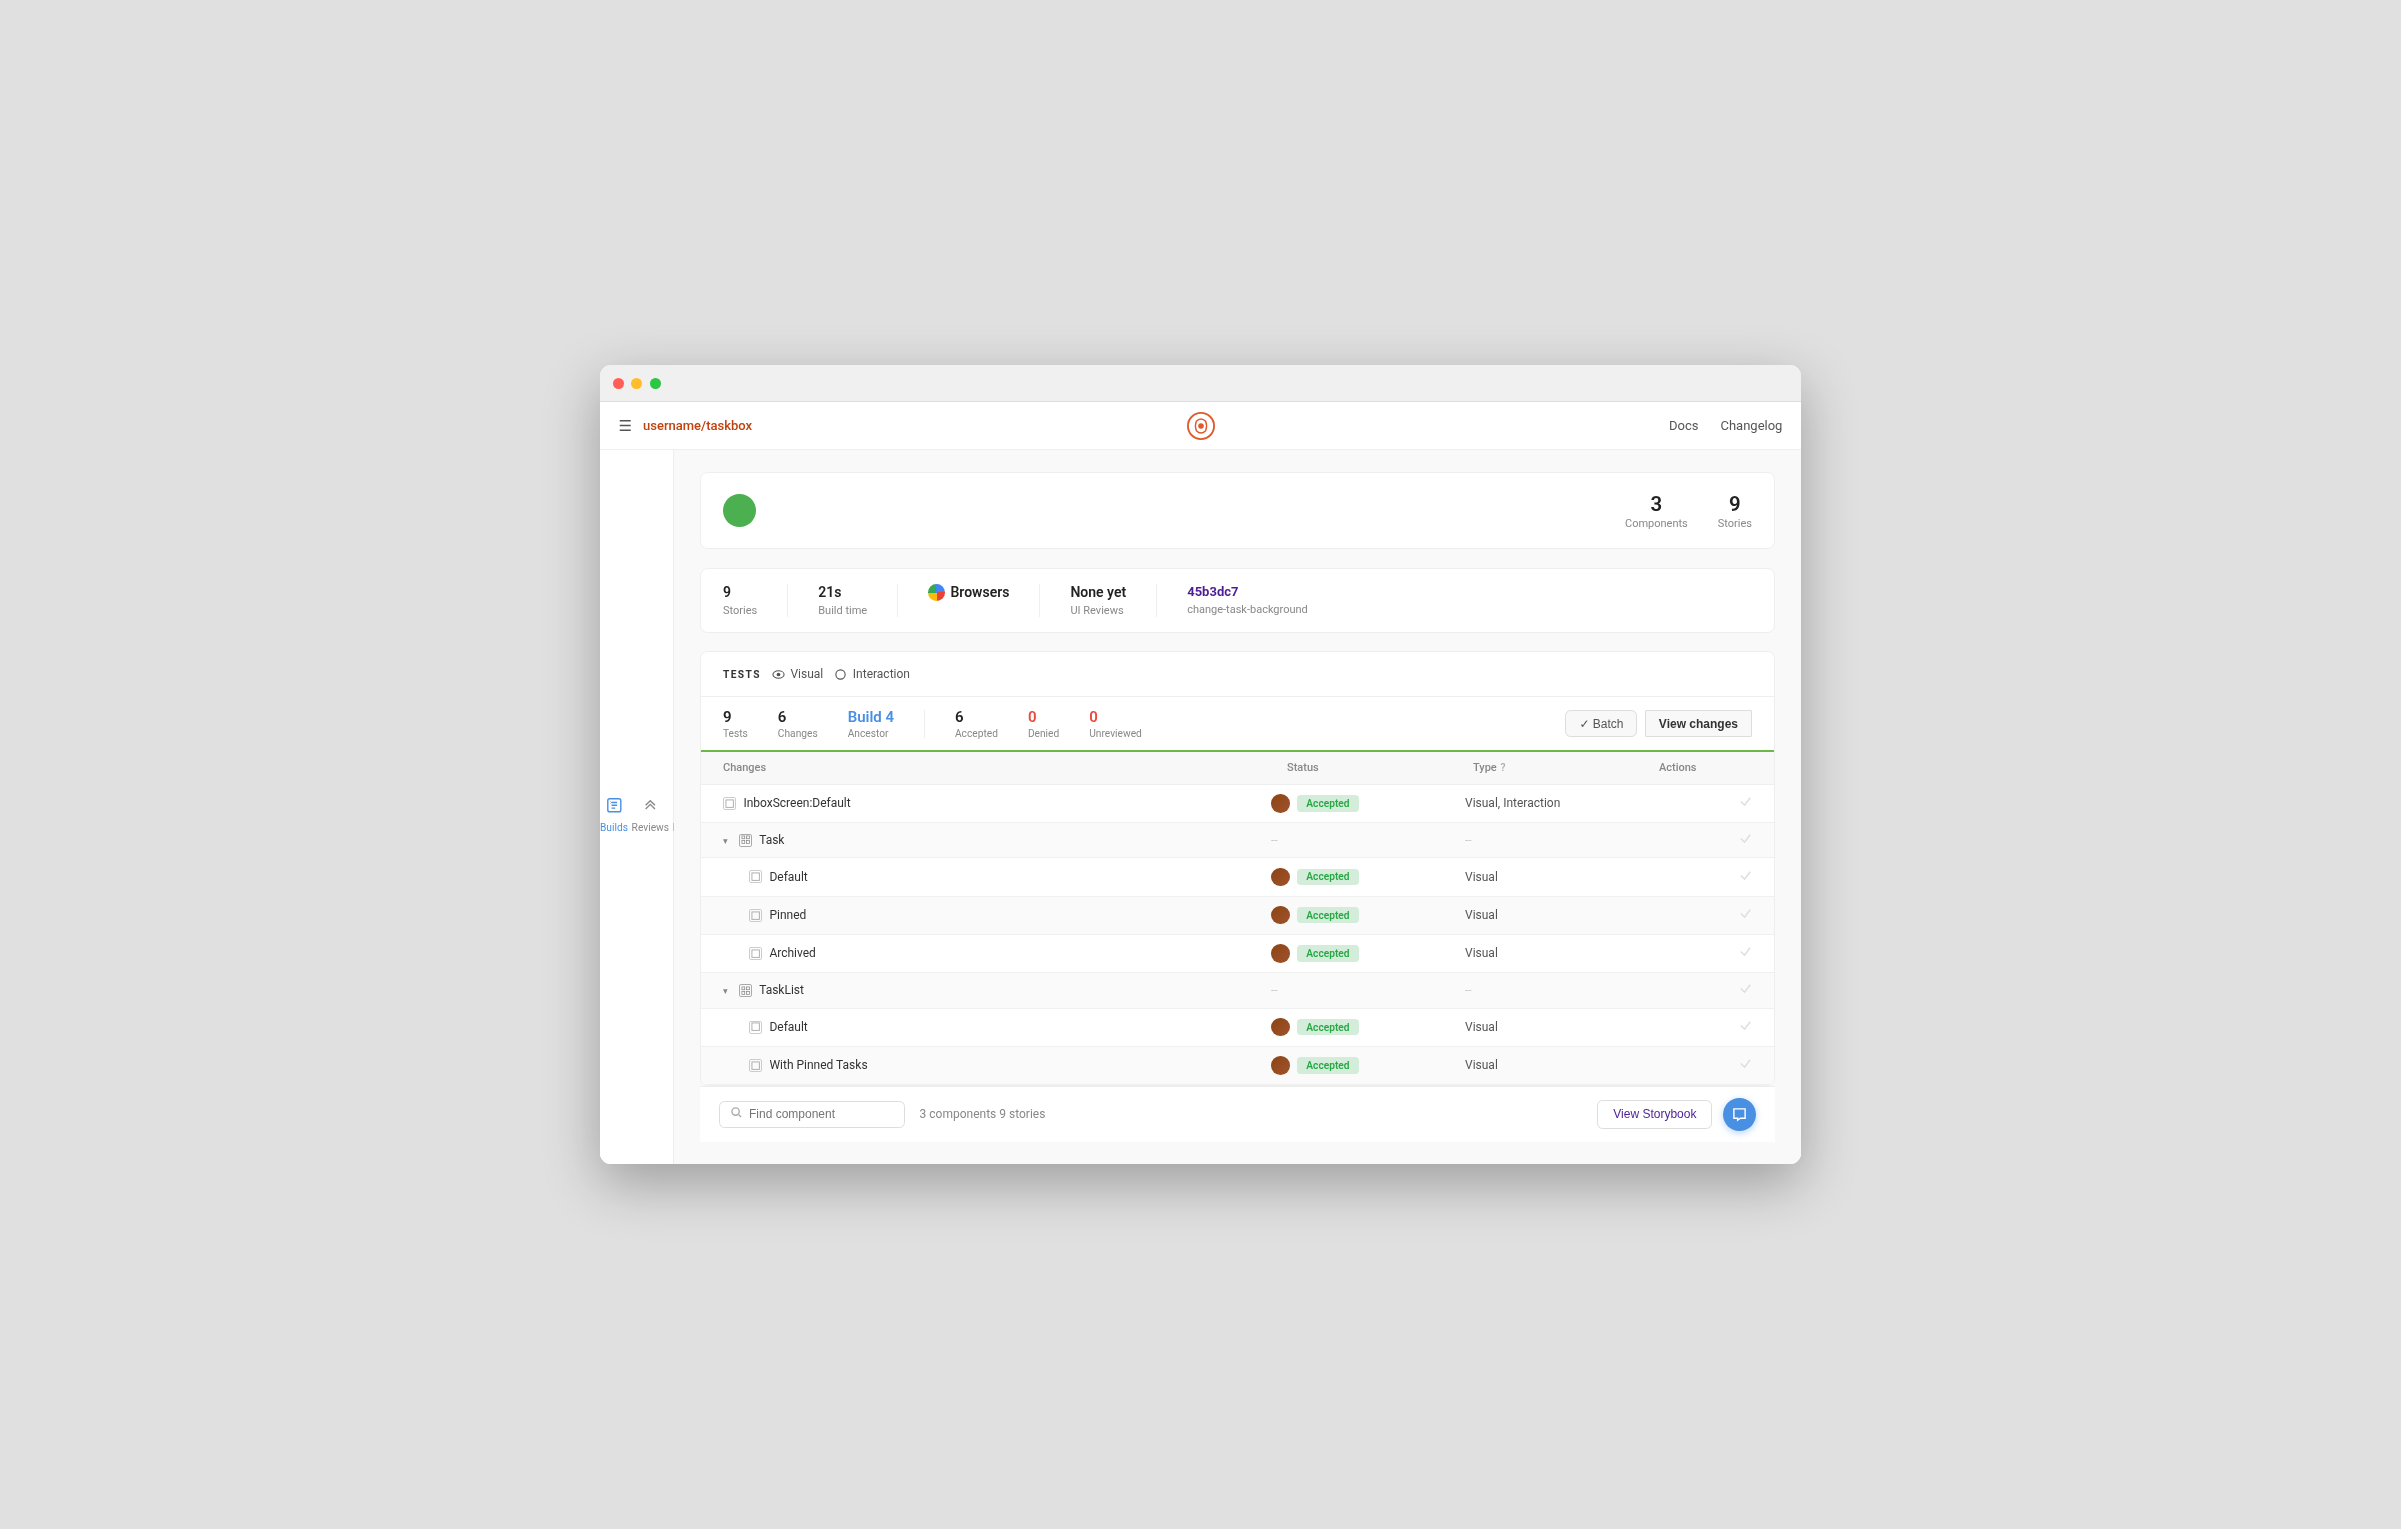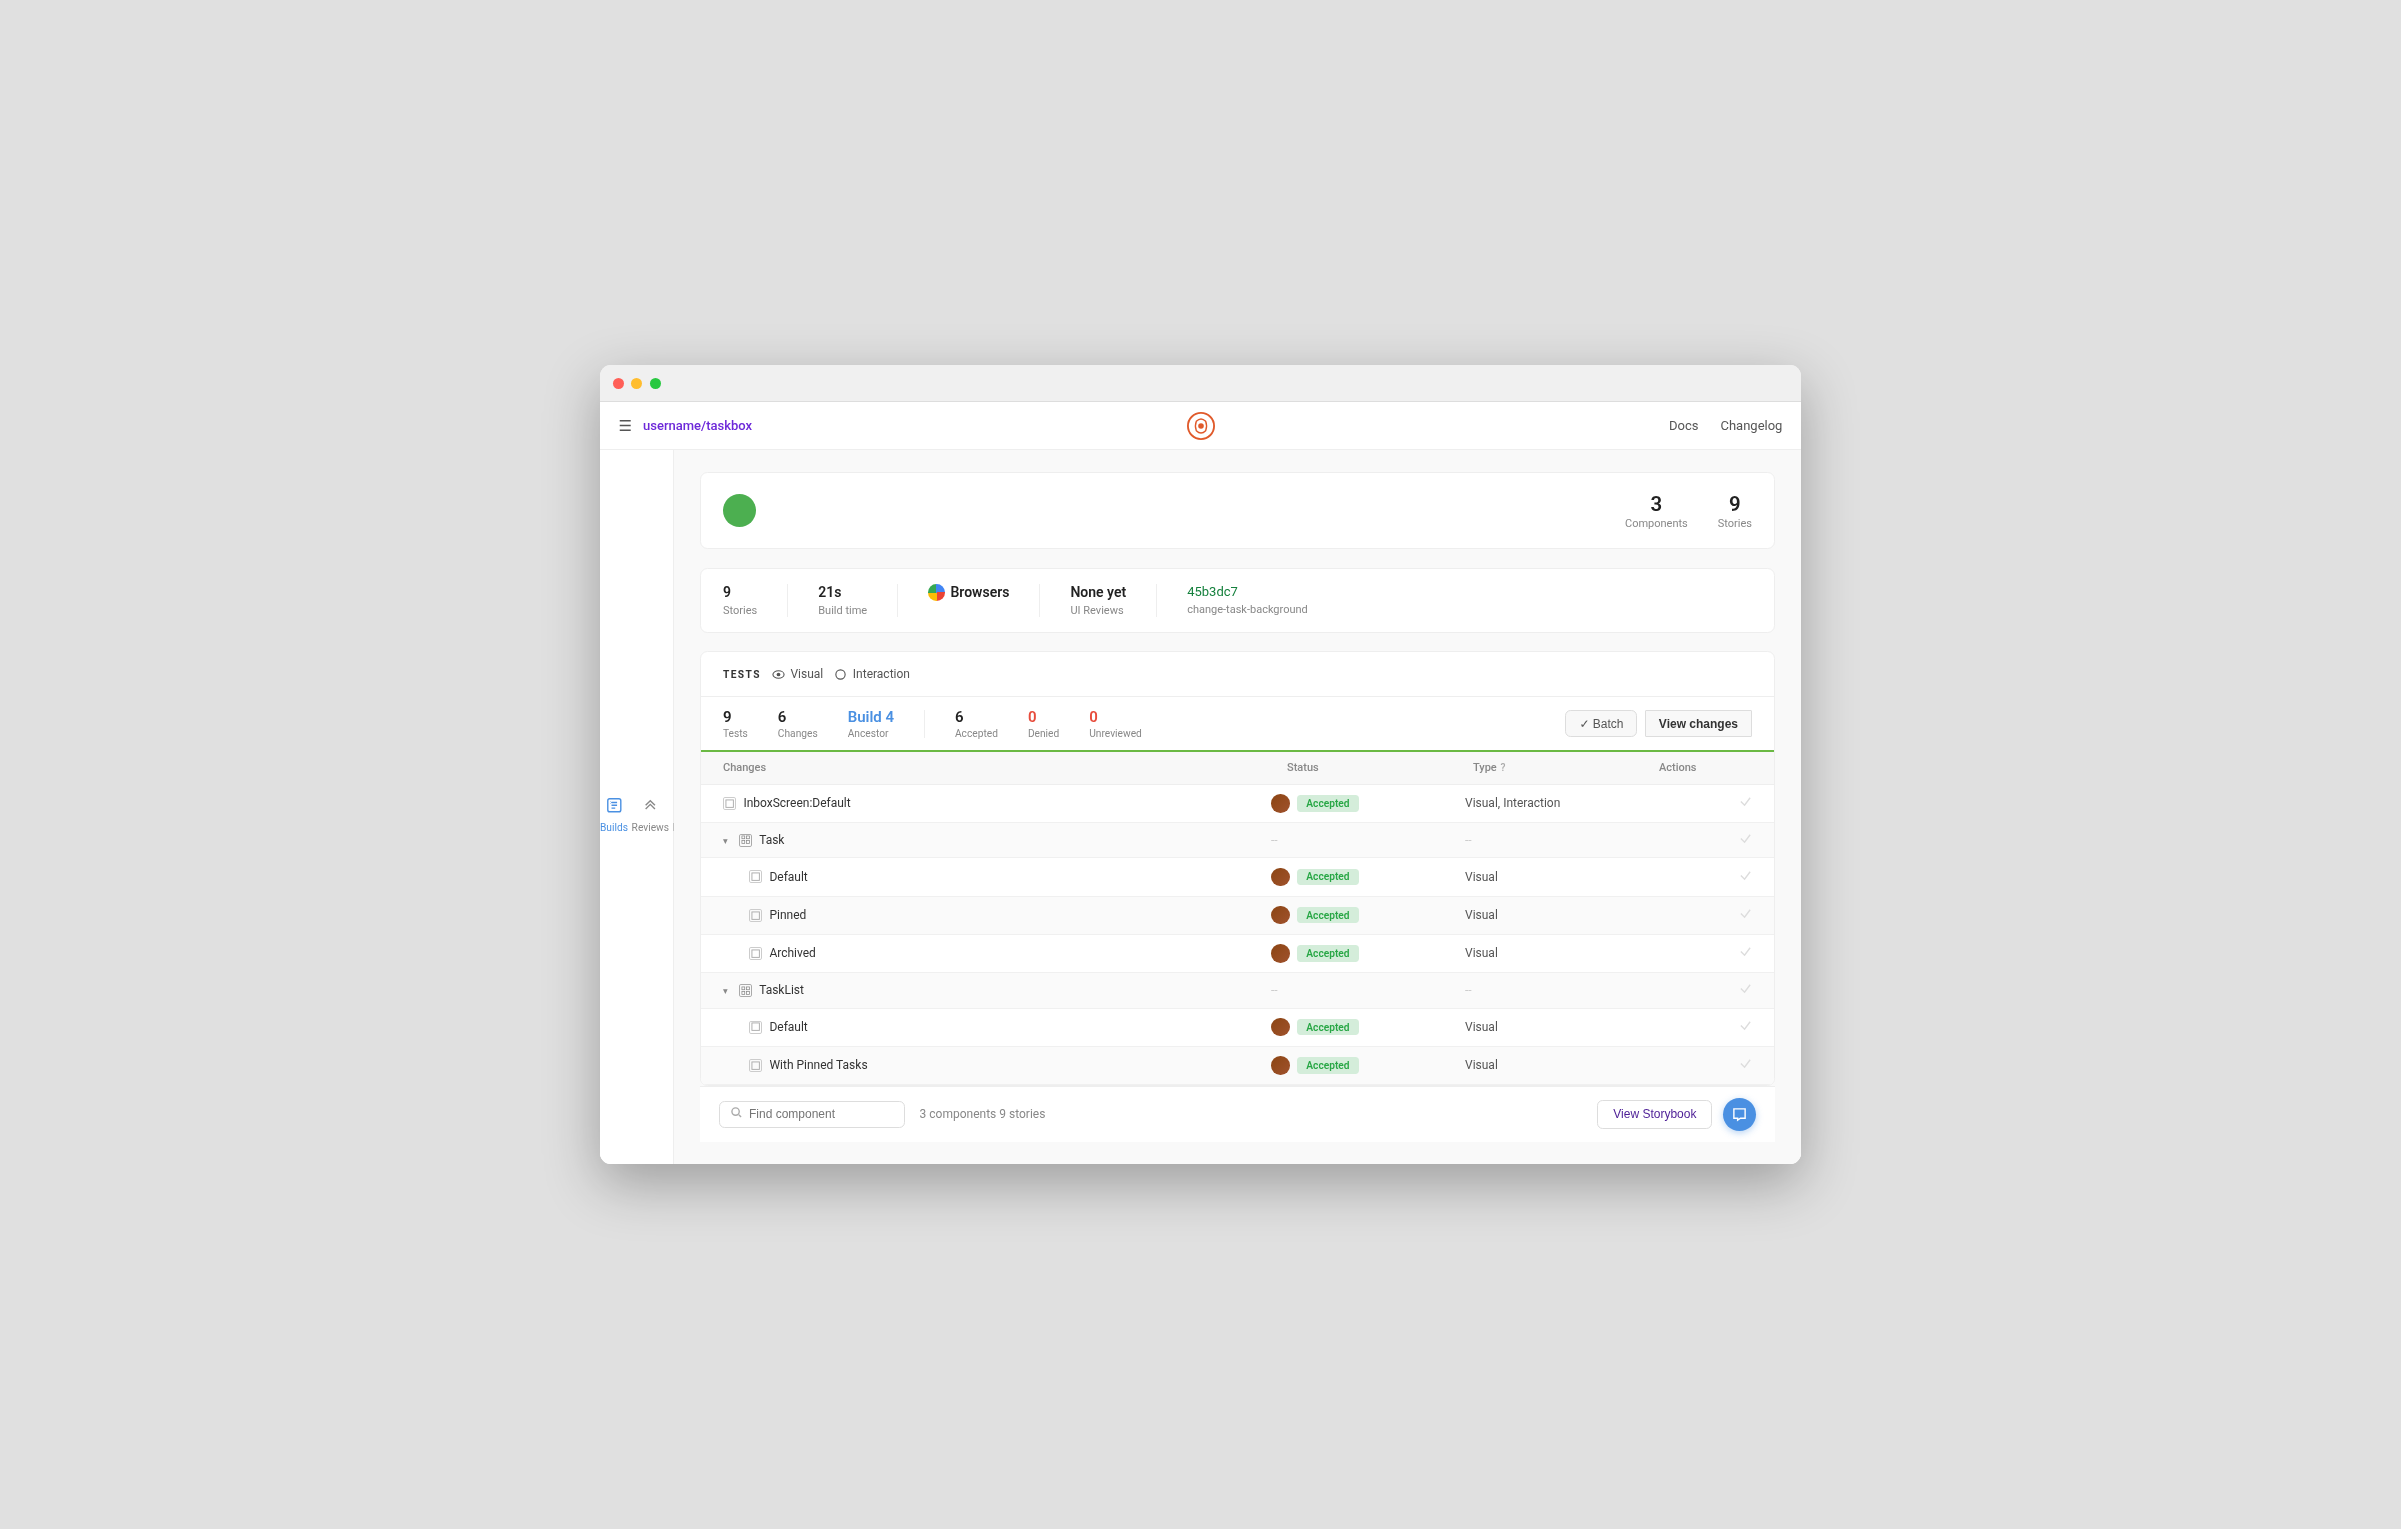"username/taskbox" .nav-brand { color: #6d28d9 -> #c2410c }
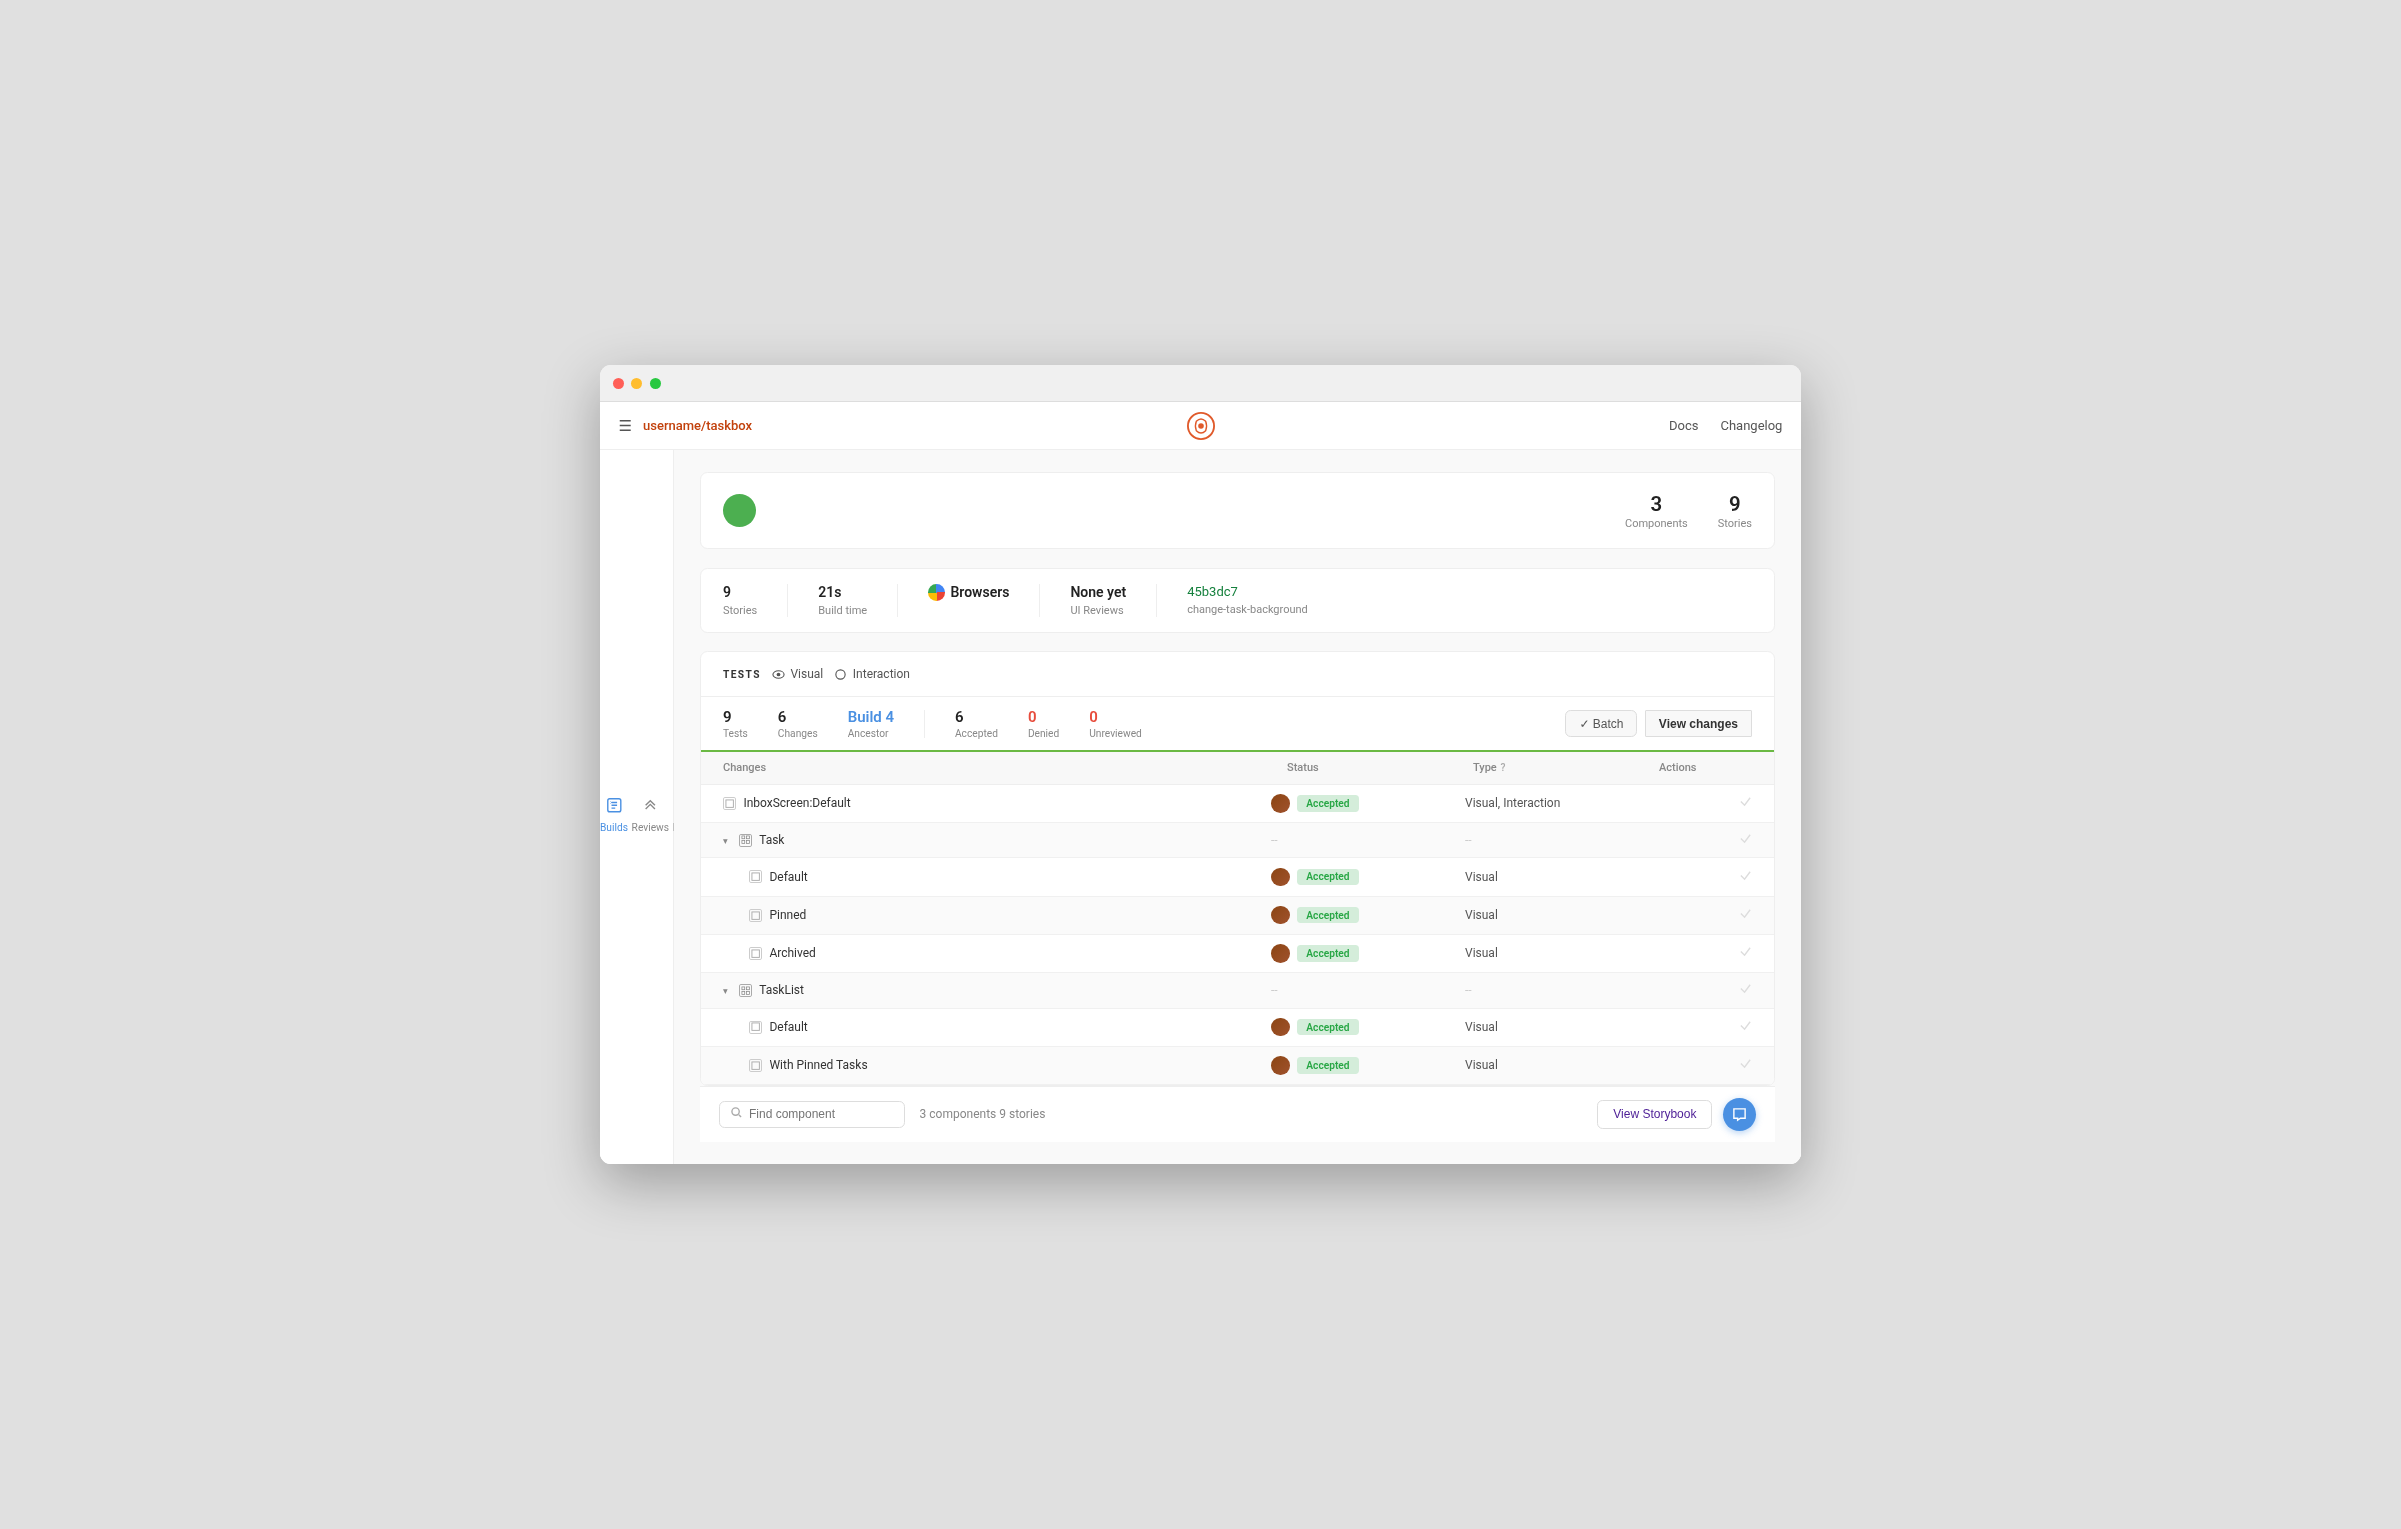"45b3dc7" .info-link { color: #15803d -> #4c1d95; font-weight: none -> bold }
